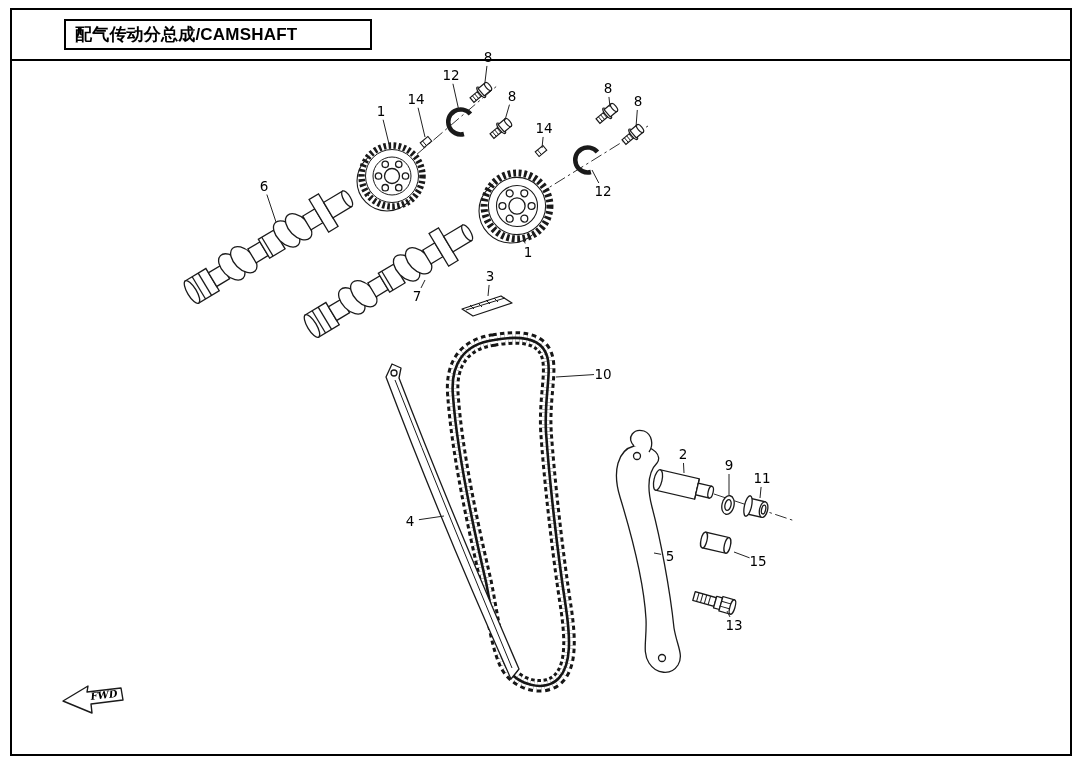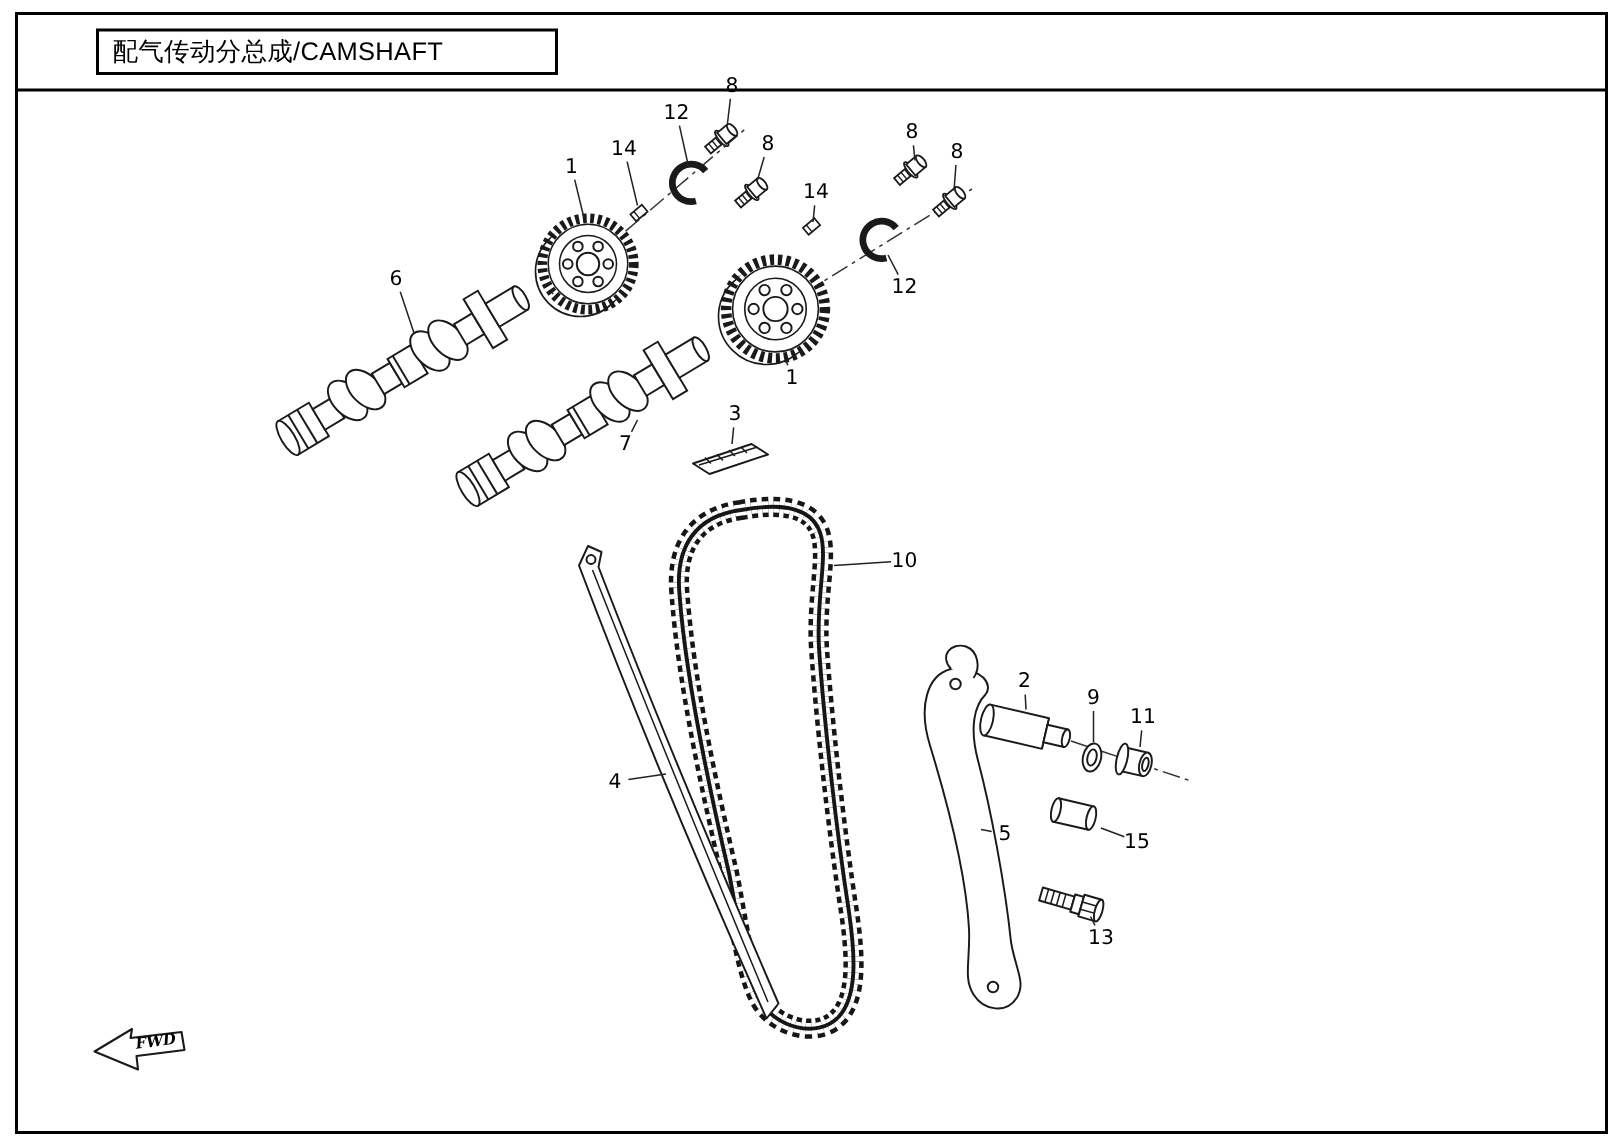"配气传动分总成/CAMSHAFT" .title-box span { font-weight: normal -> bold }
